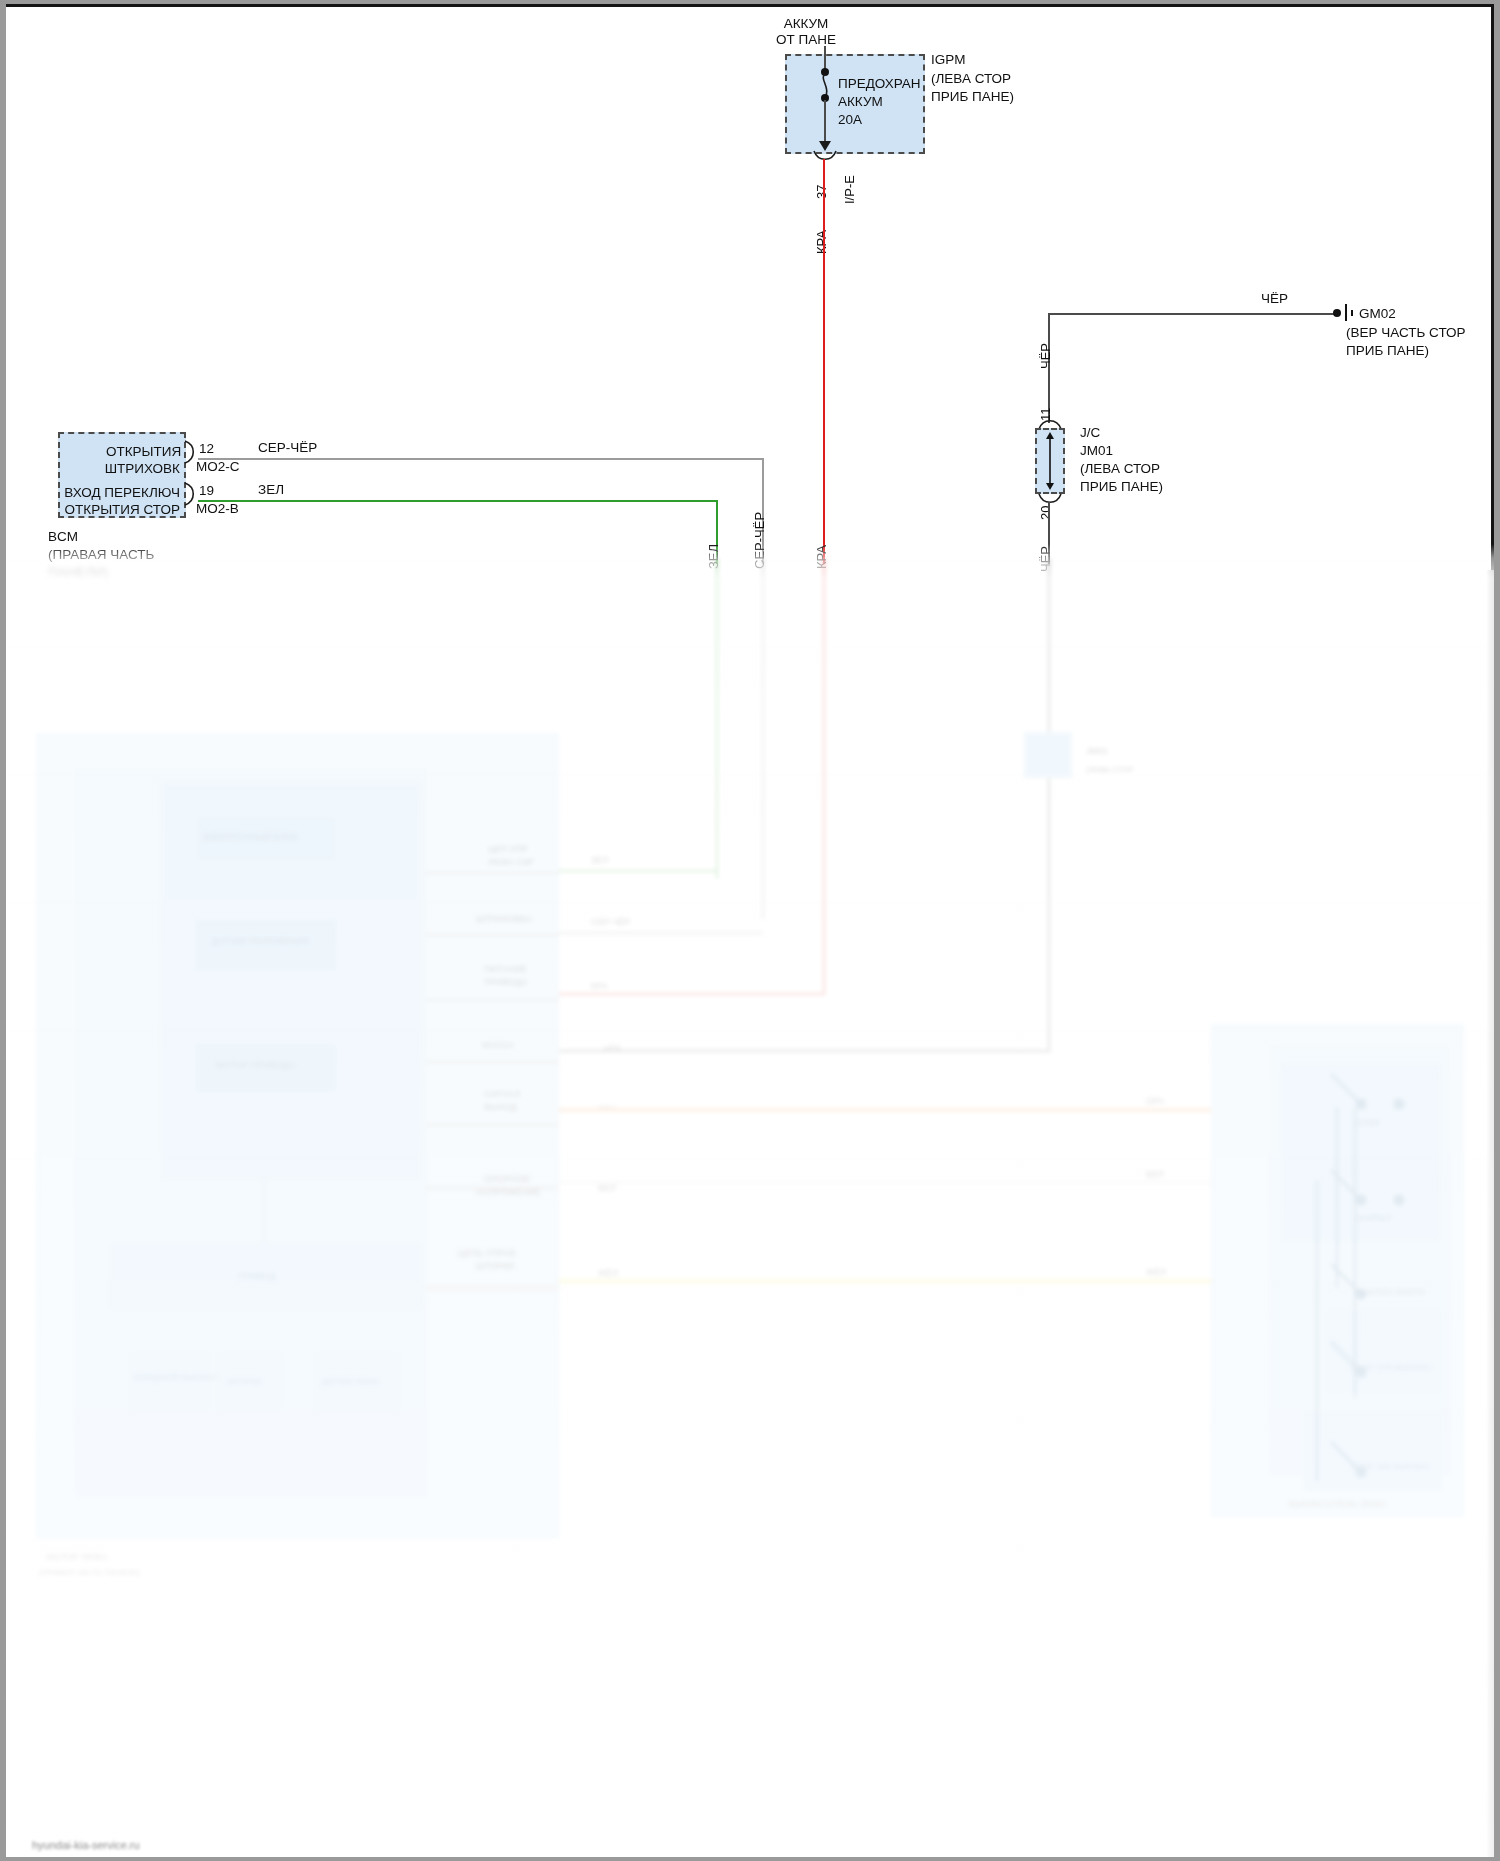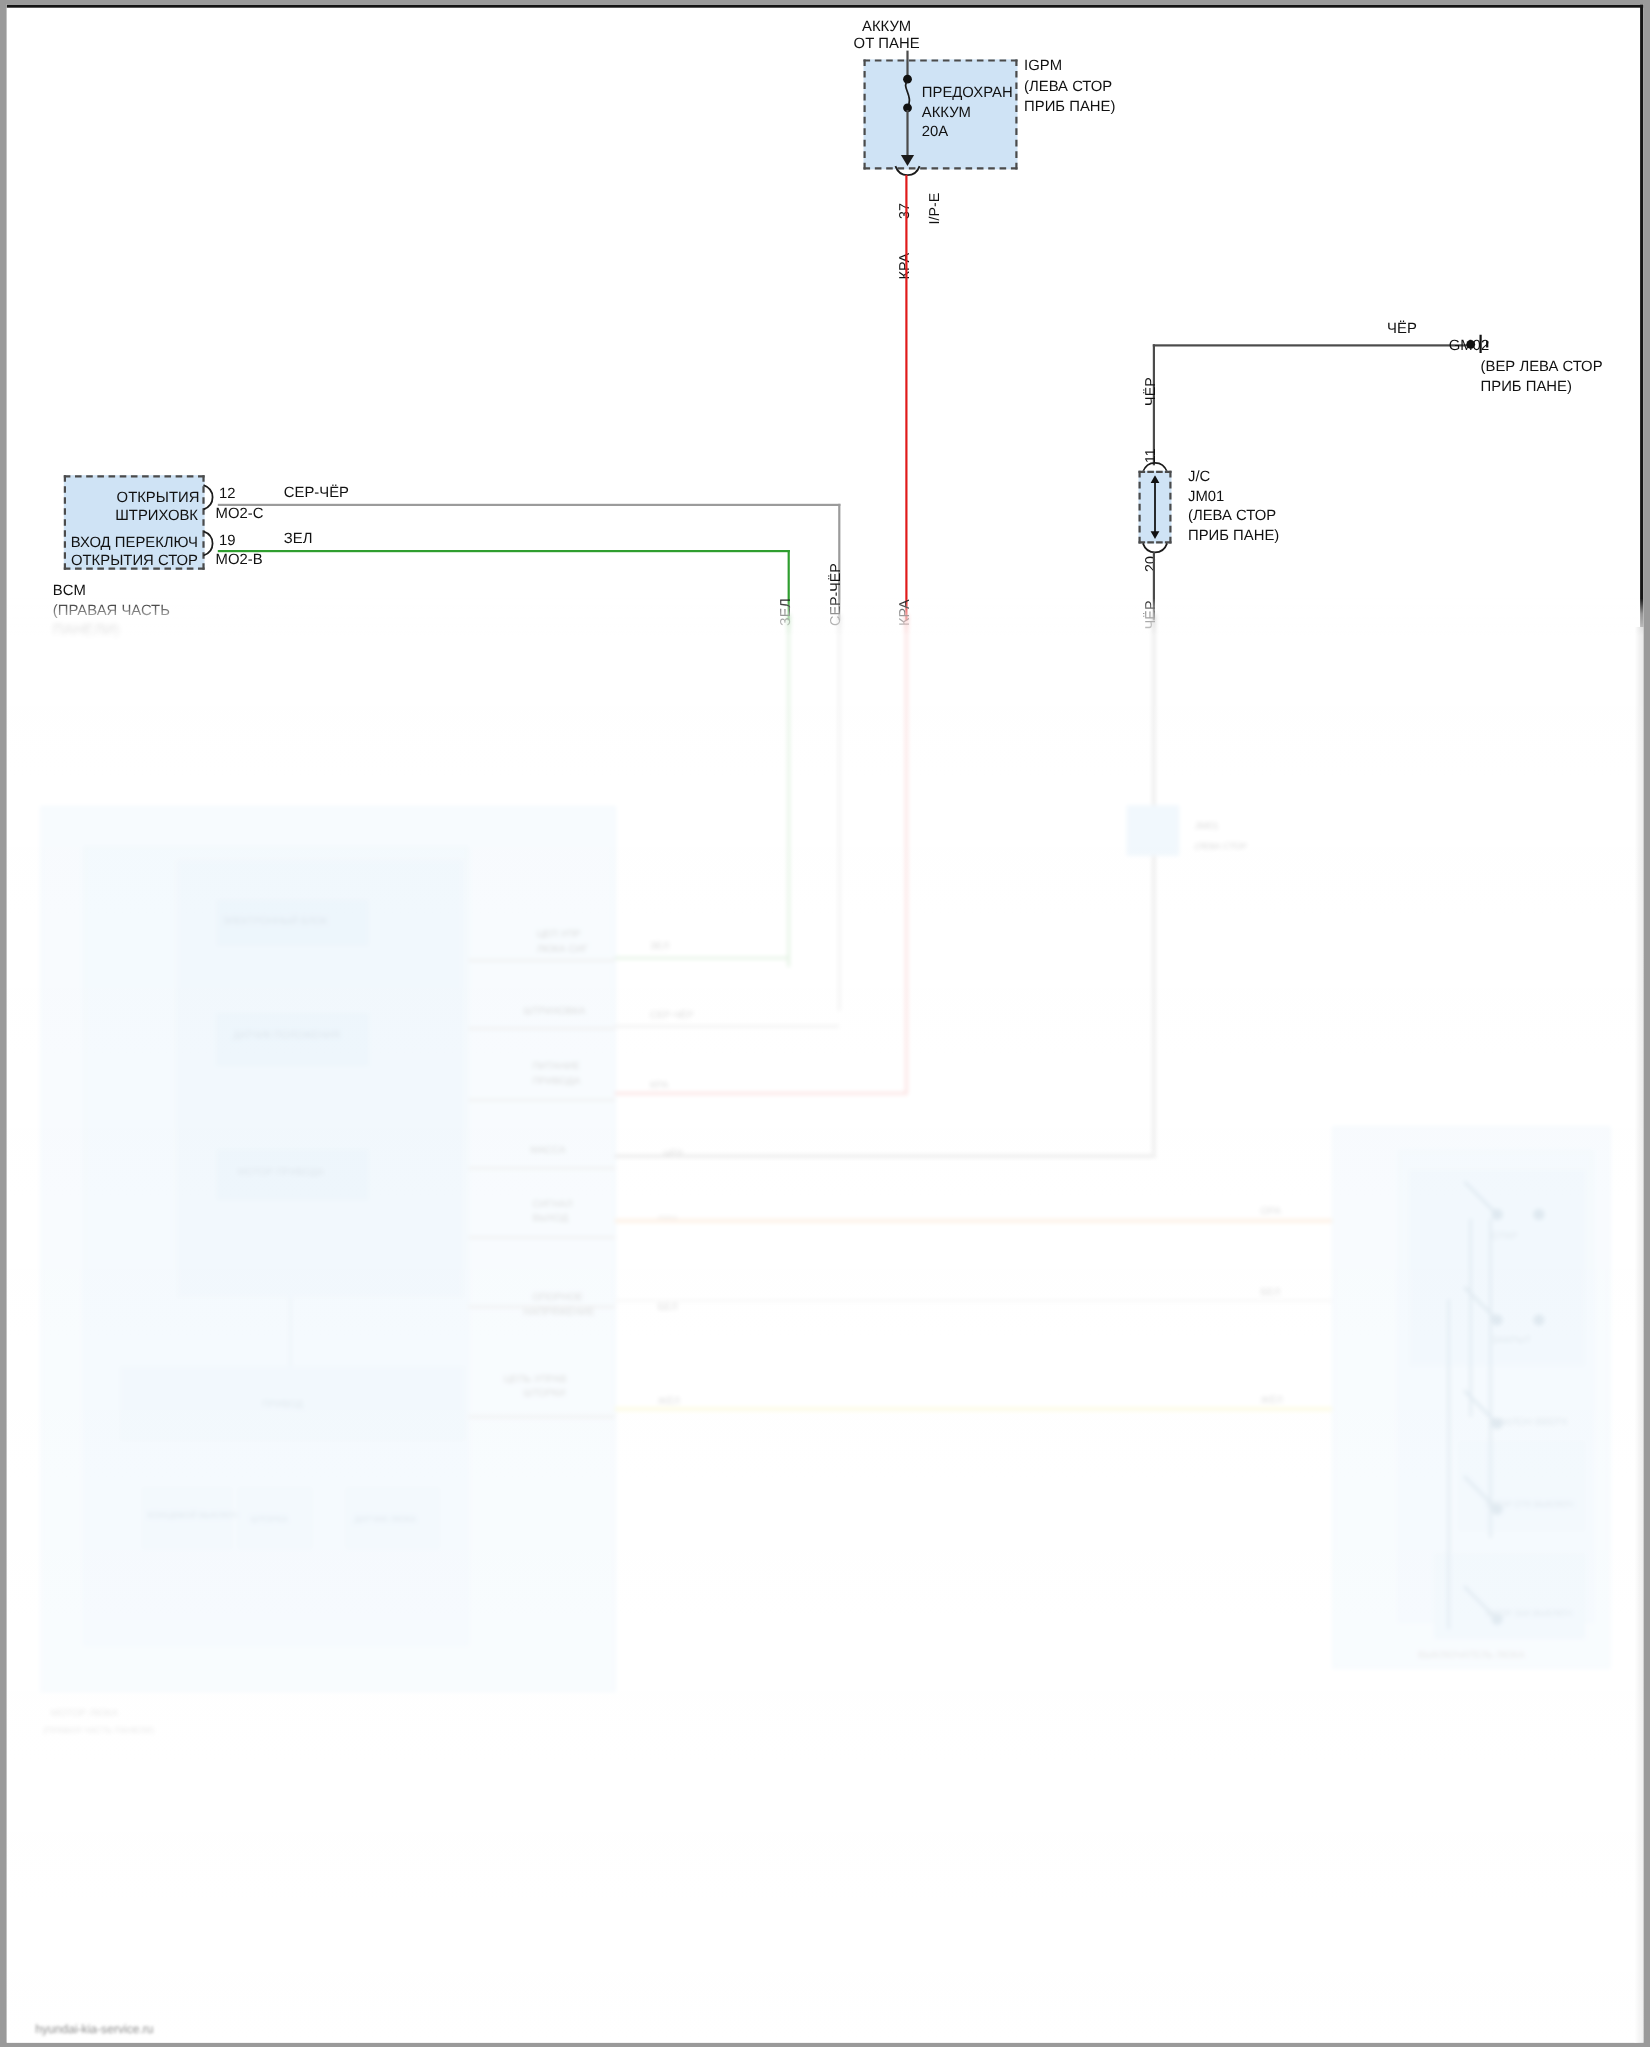"GM02" div.lbl { left: 1311px -> 1353px }
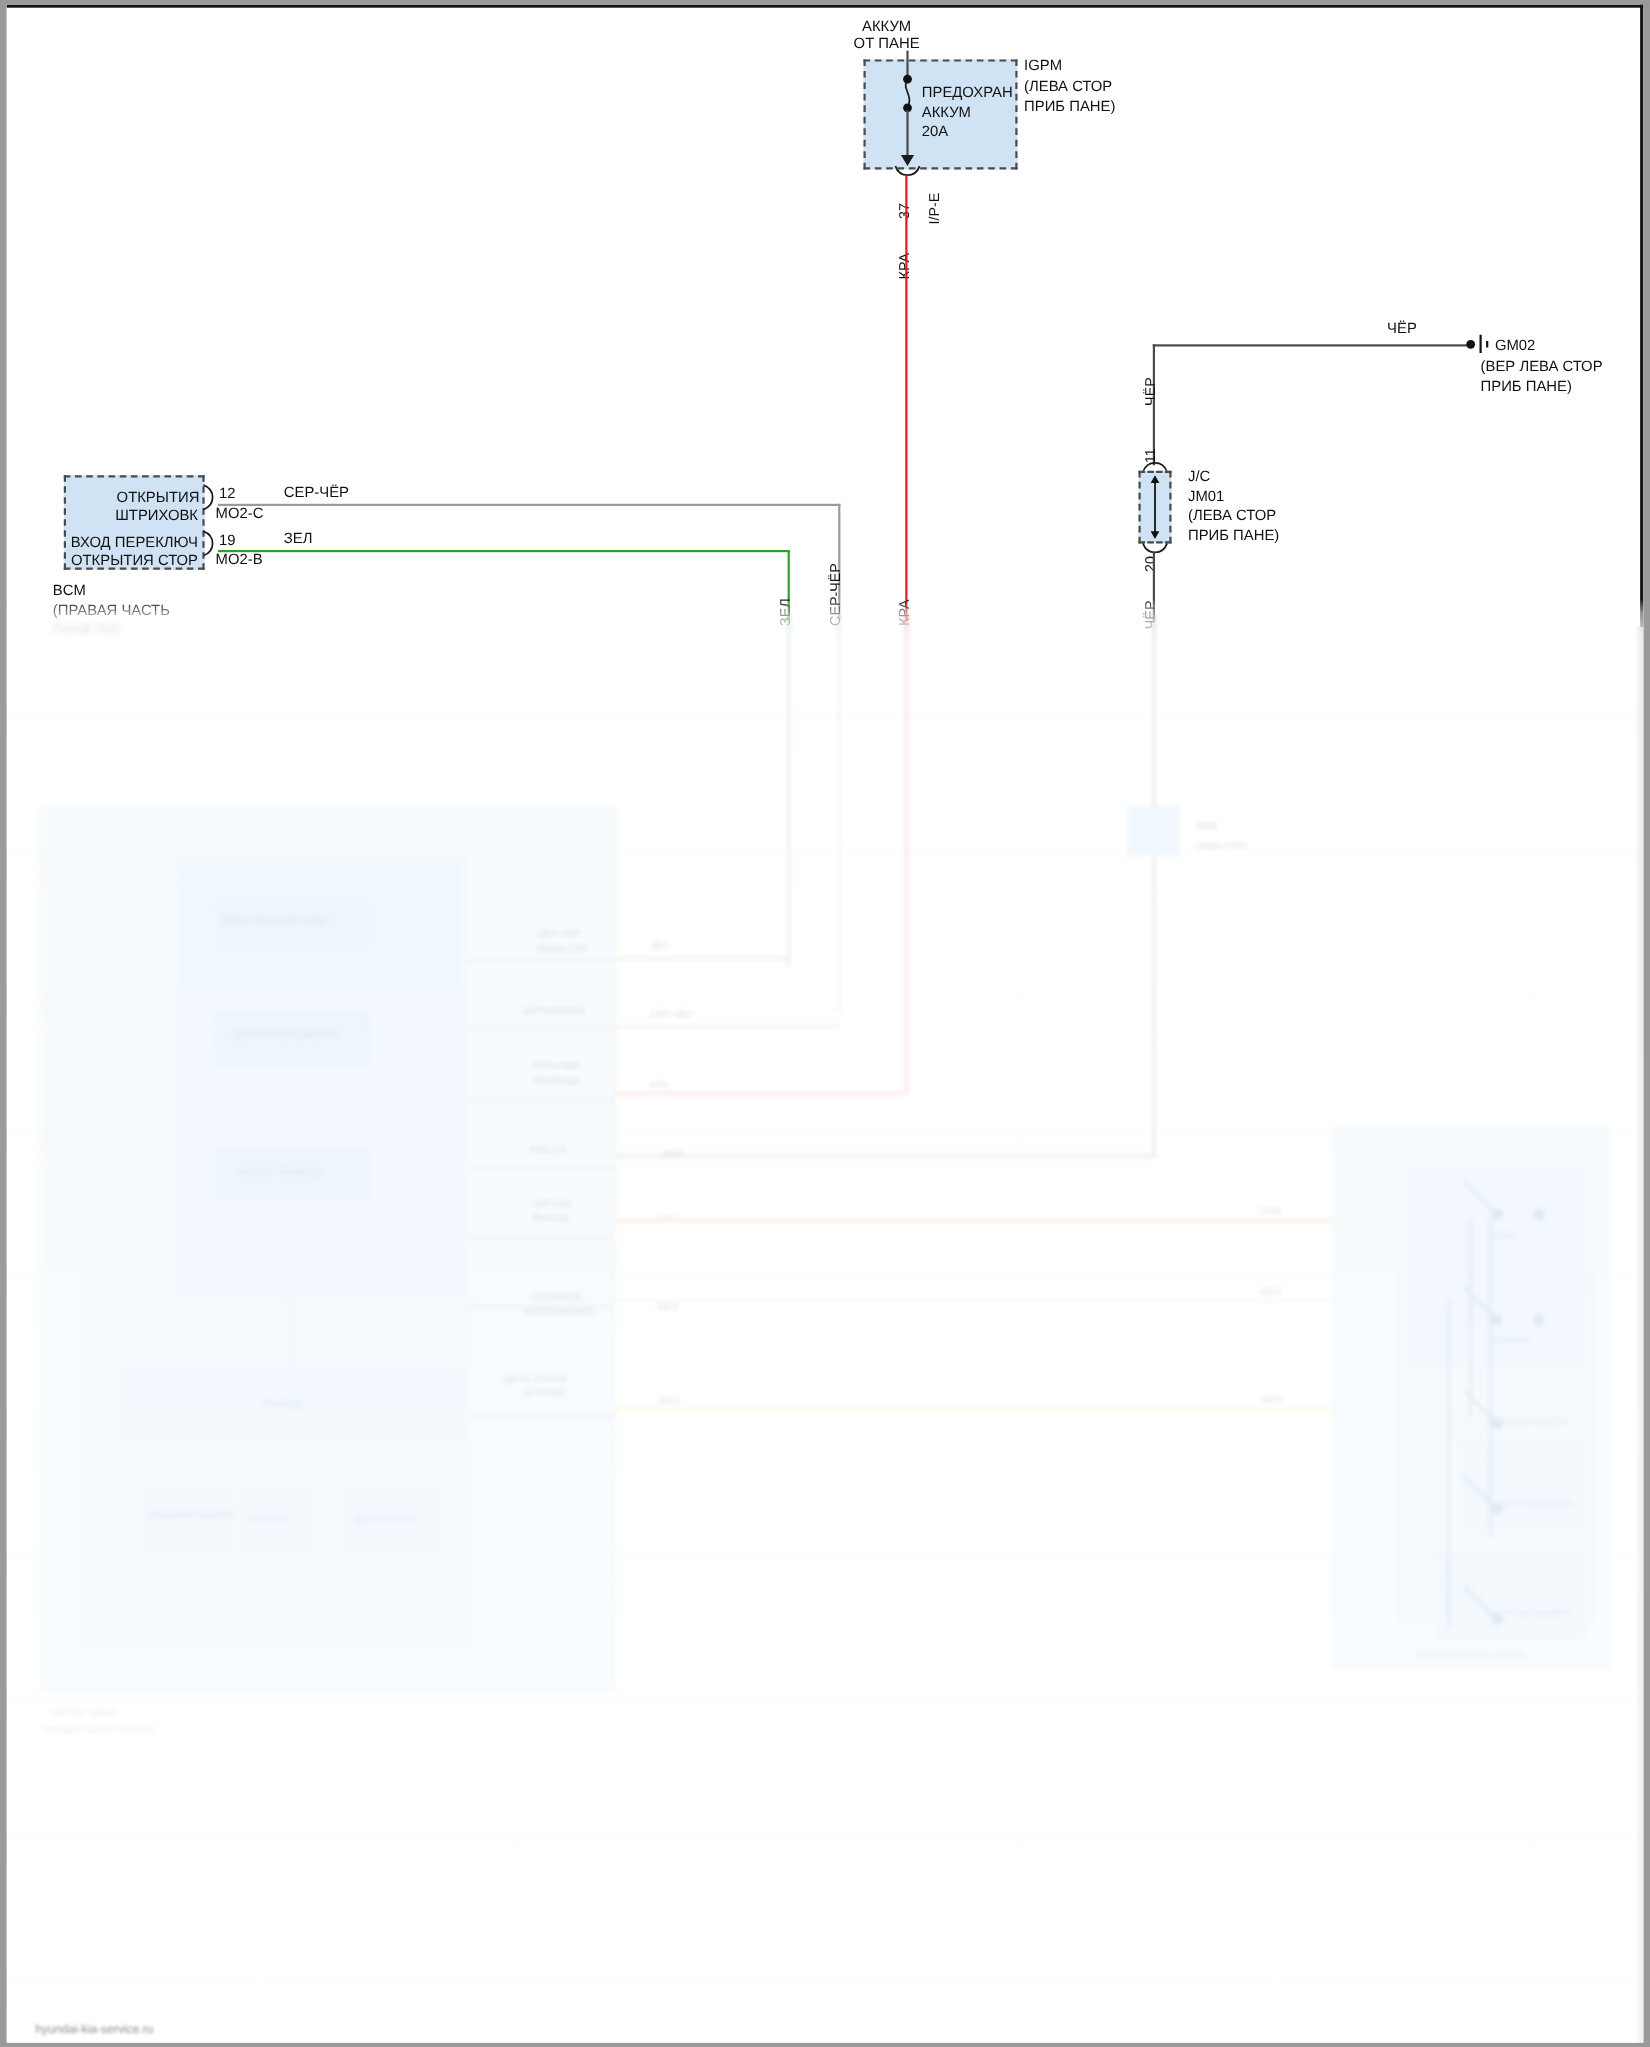"(ВЕР ЛЕВА СТОР" div.lbl { text: ЛЕВА -> ЧАСТЬ }
